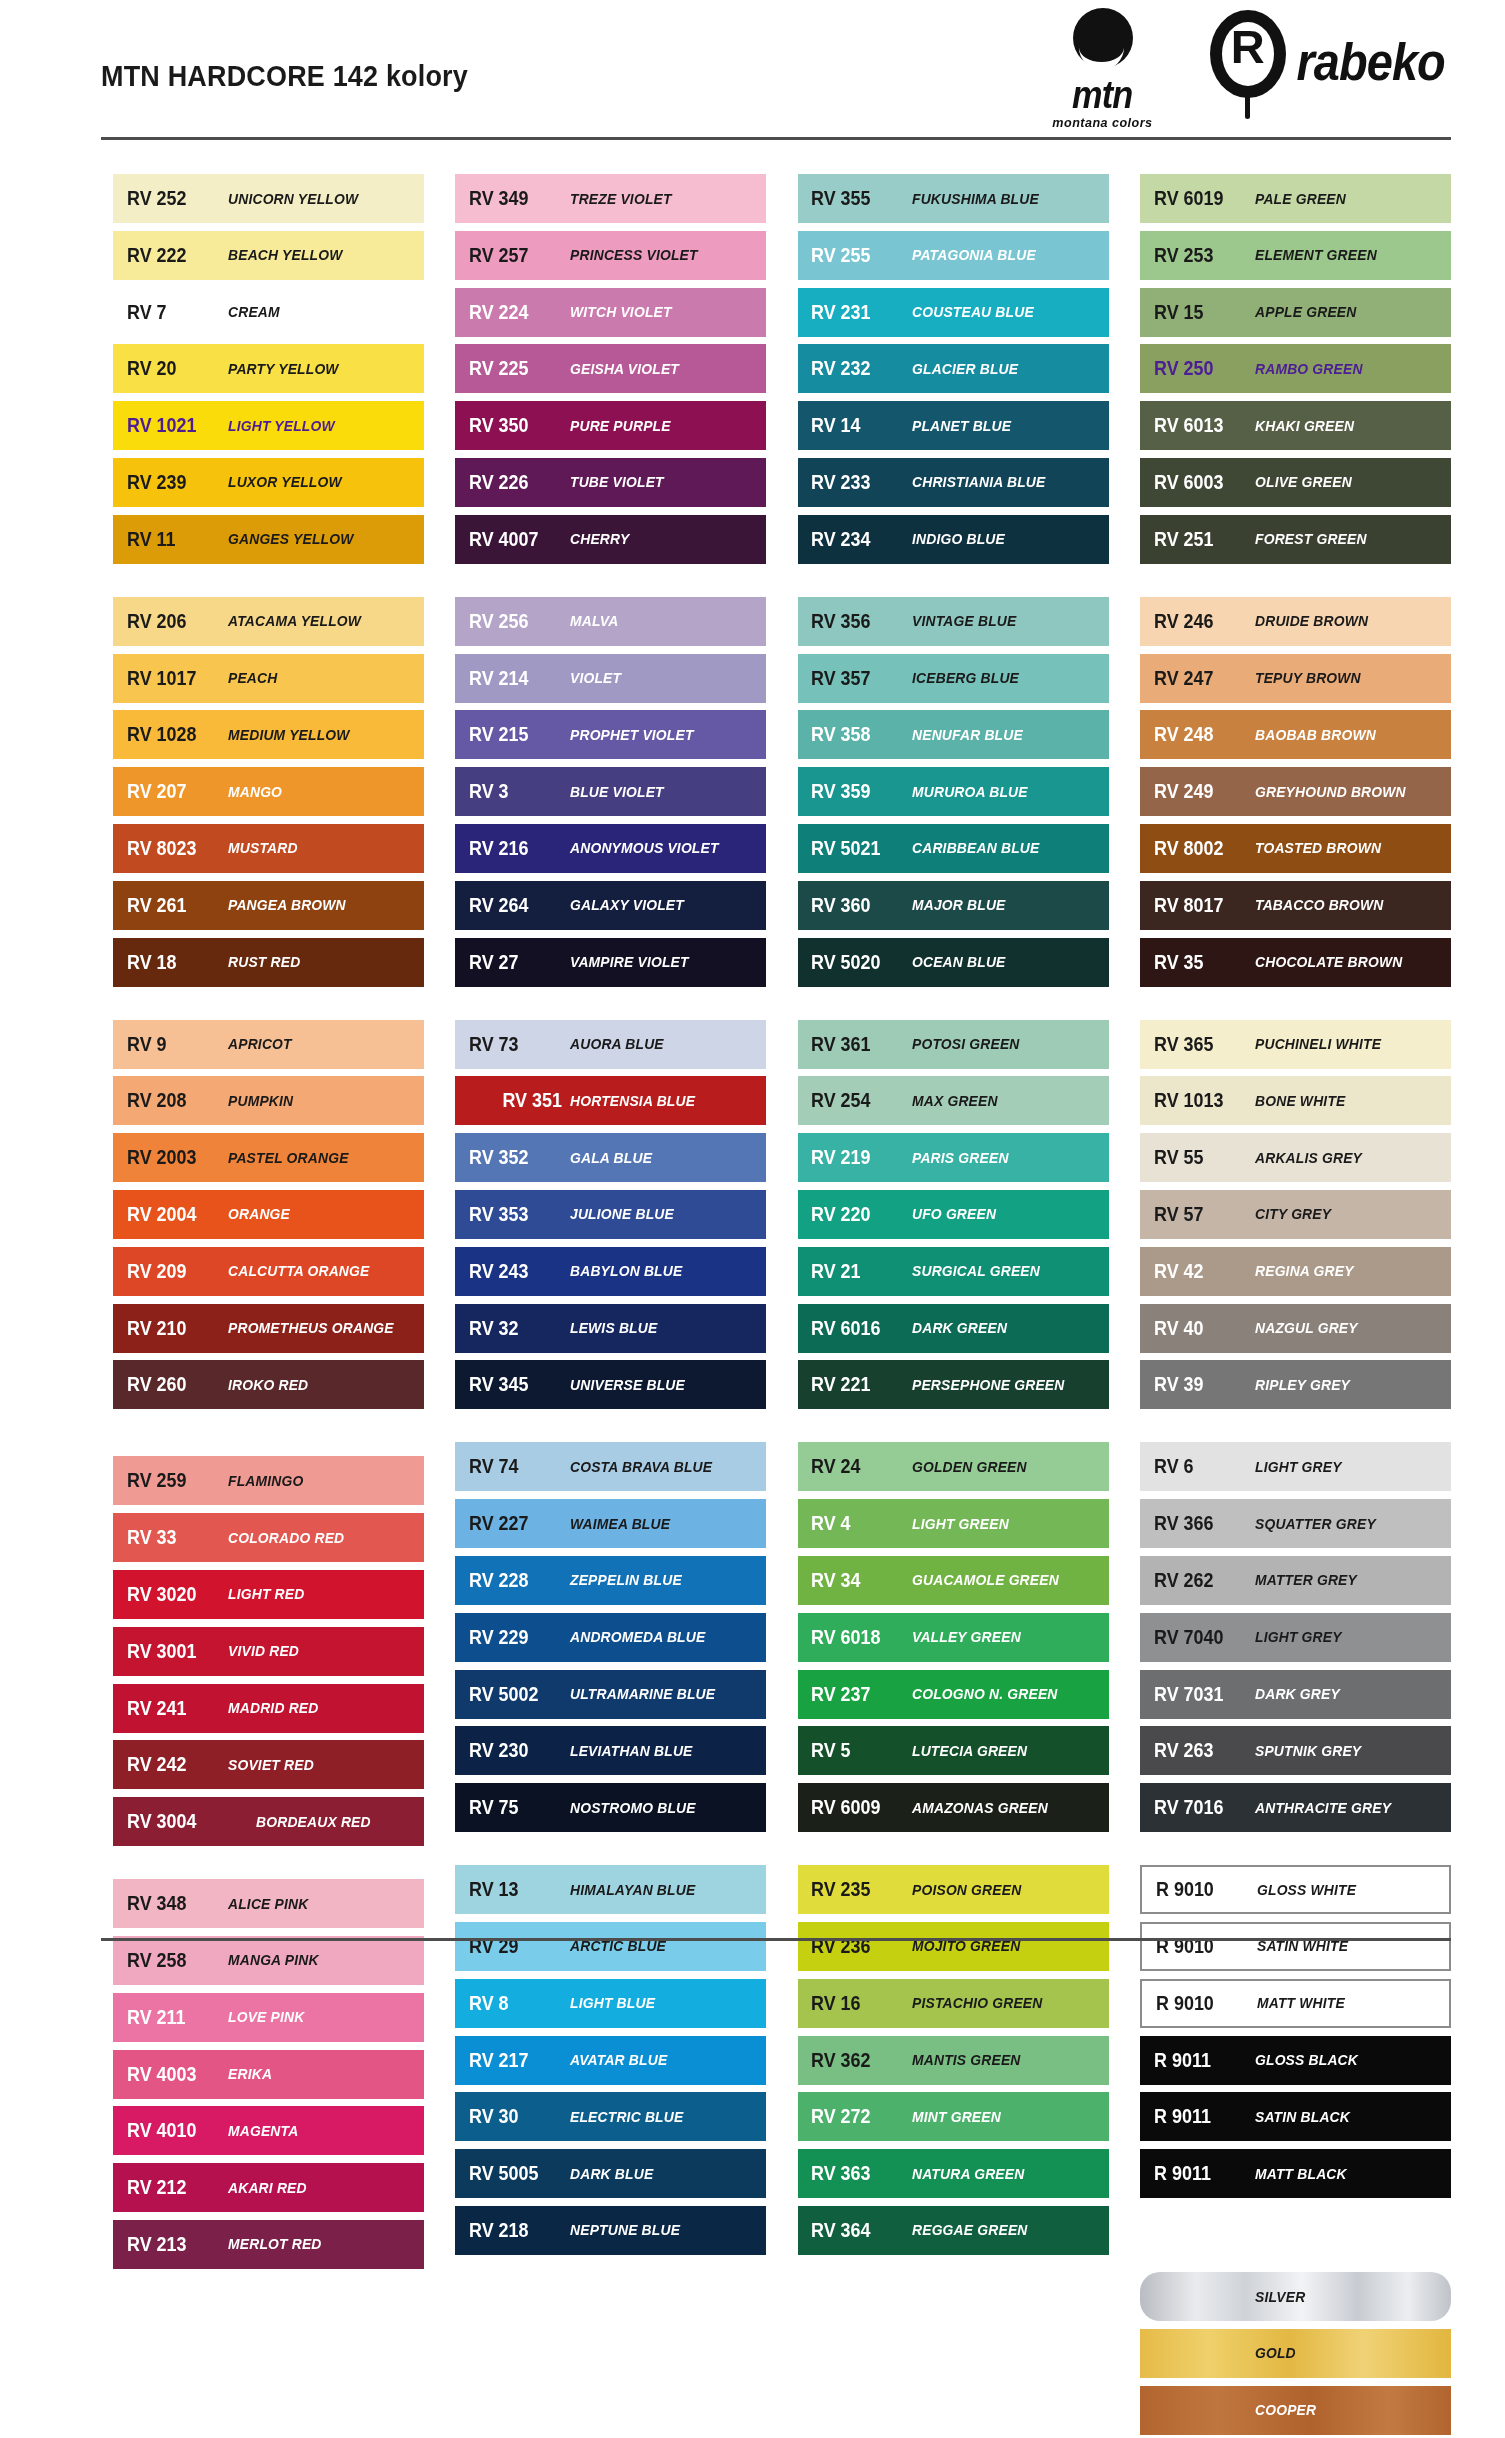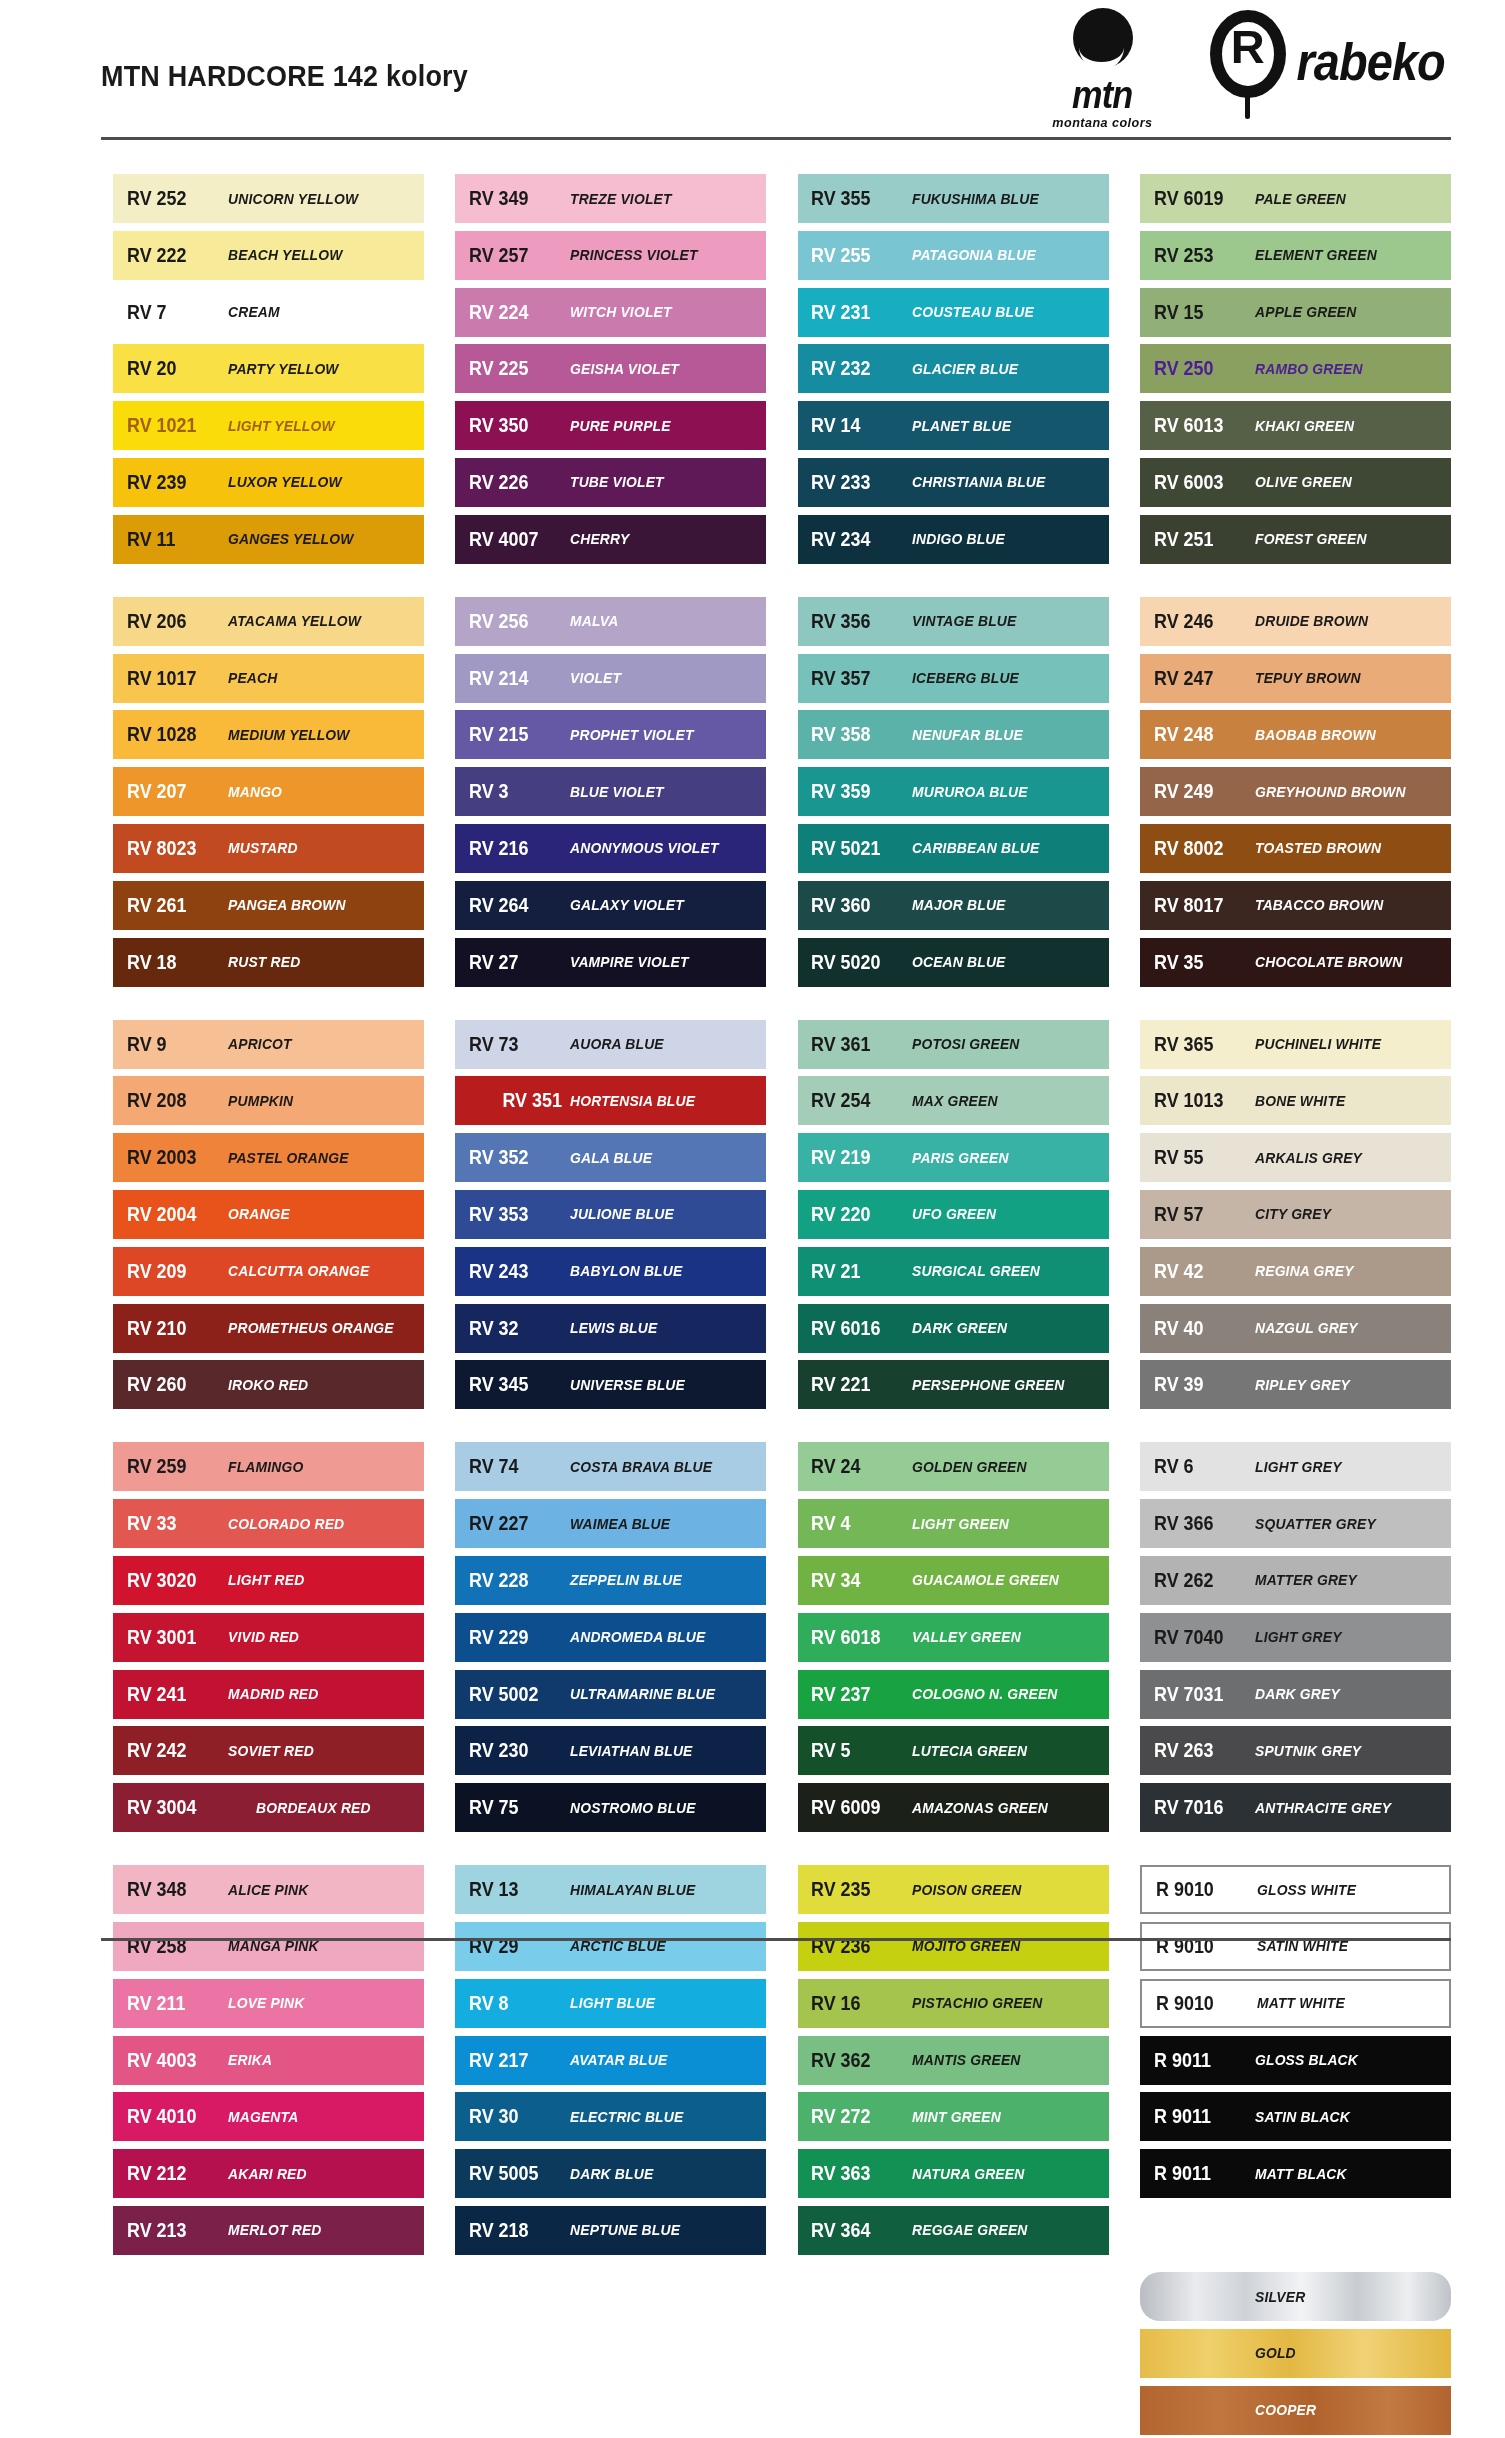"RV 1021" div.swatch { color: #a16207 -> #4c1d95 }
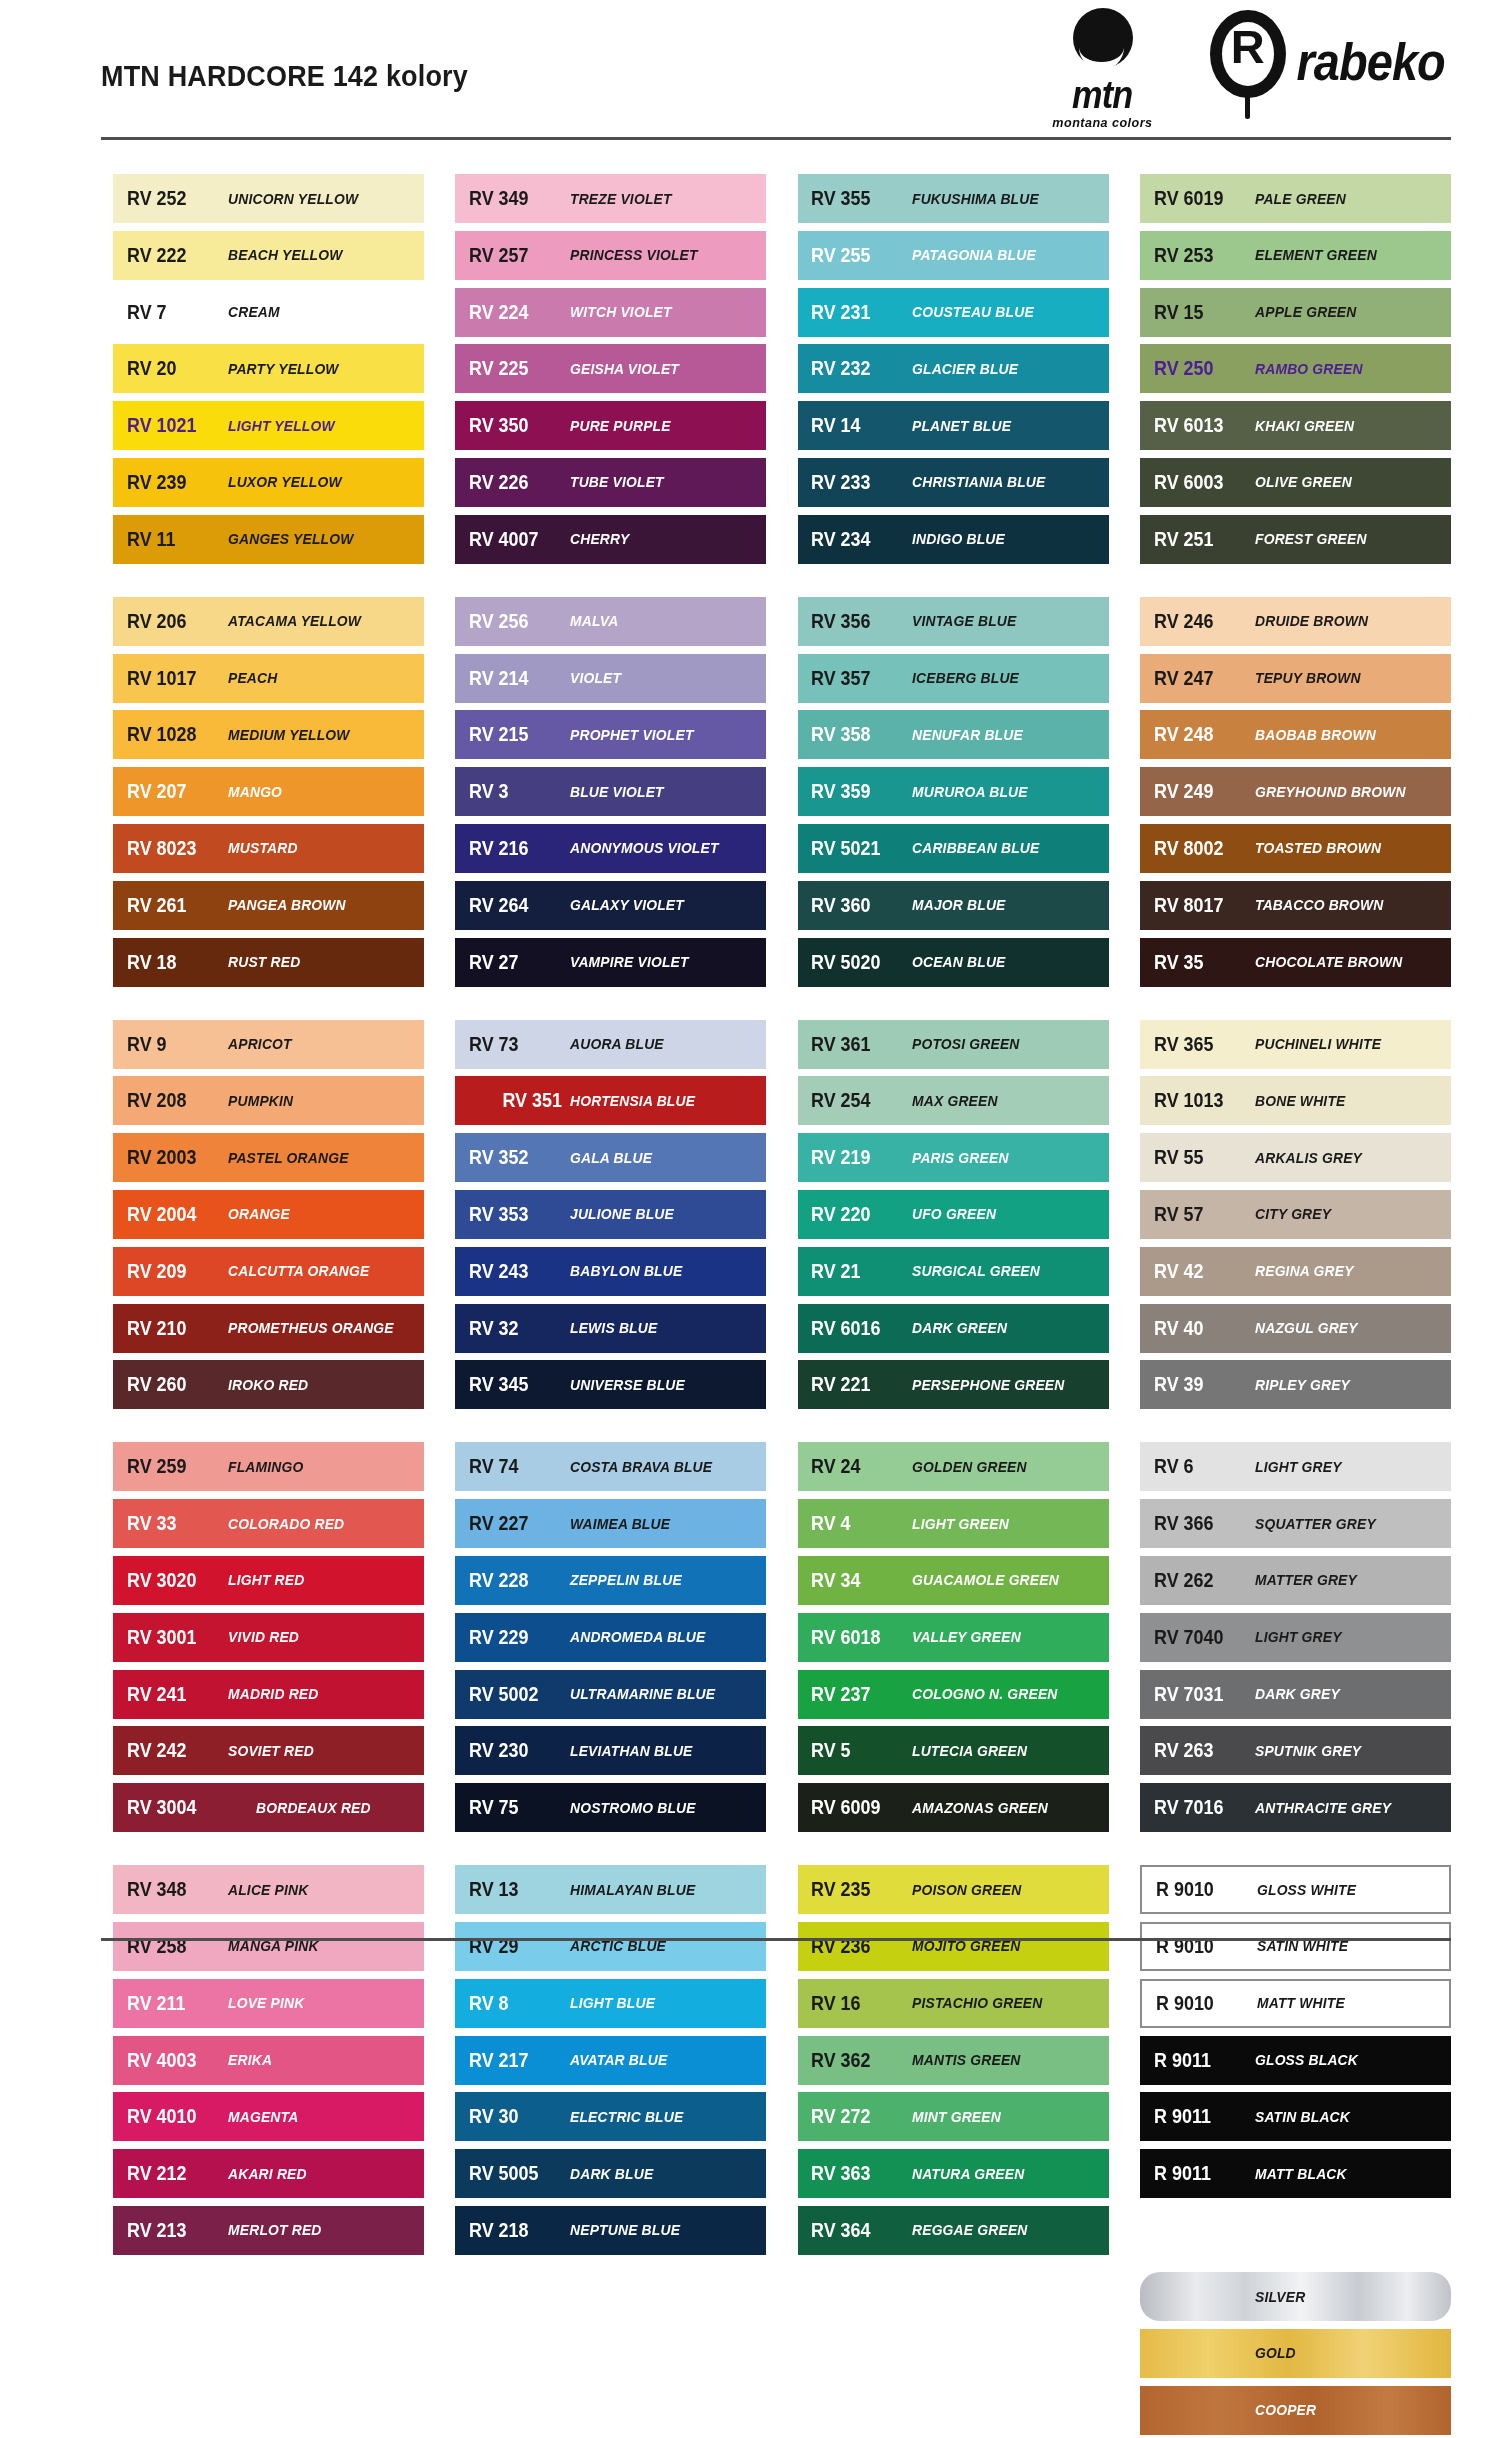"RV 259" div.swatch { margin-top: none -> 14px }
